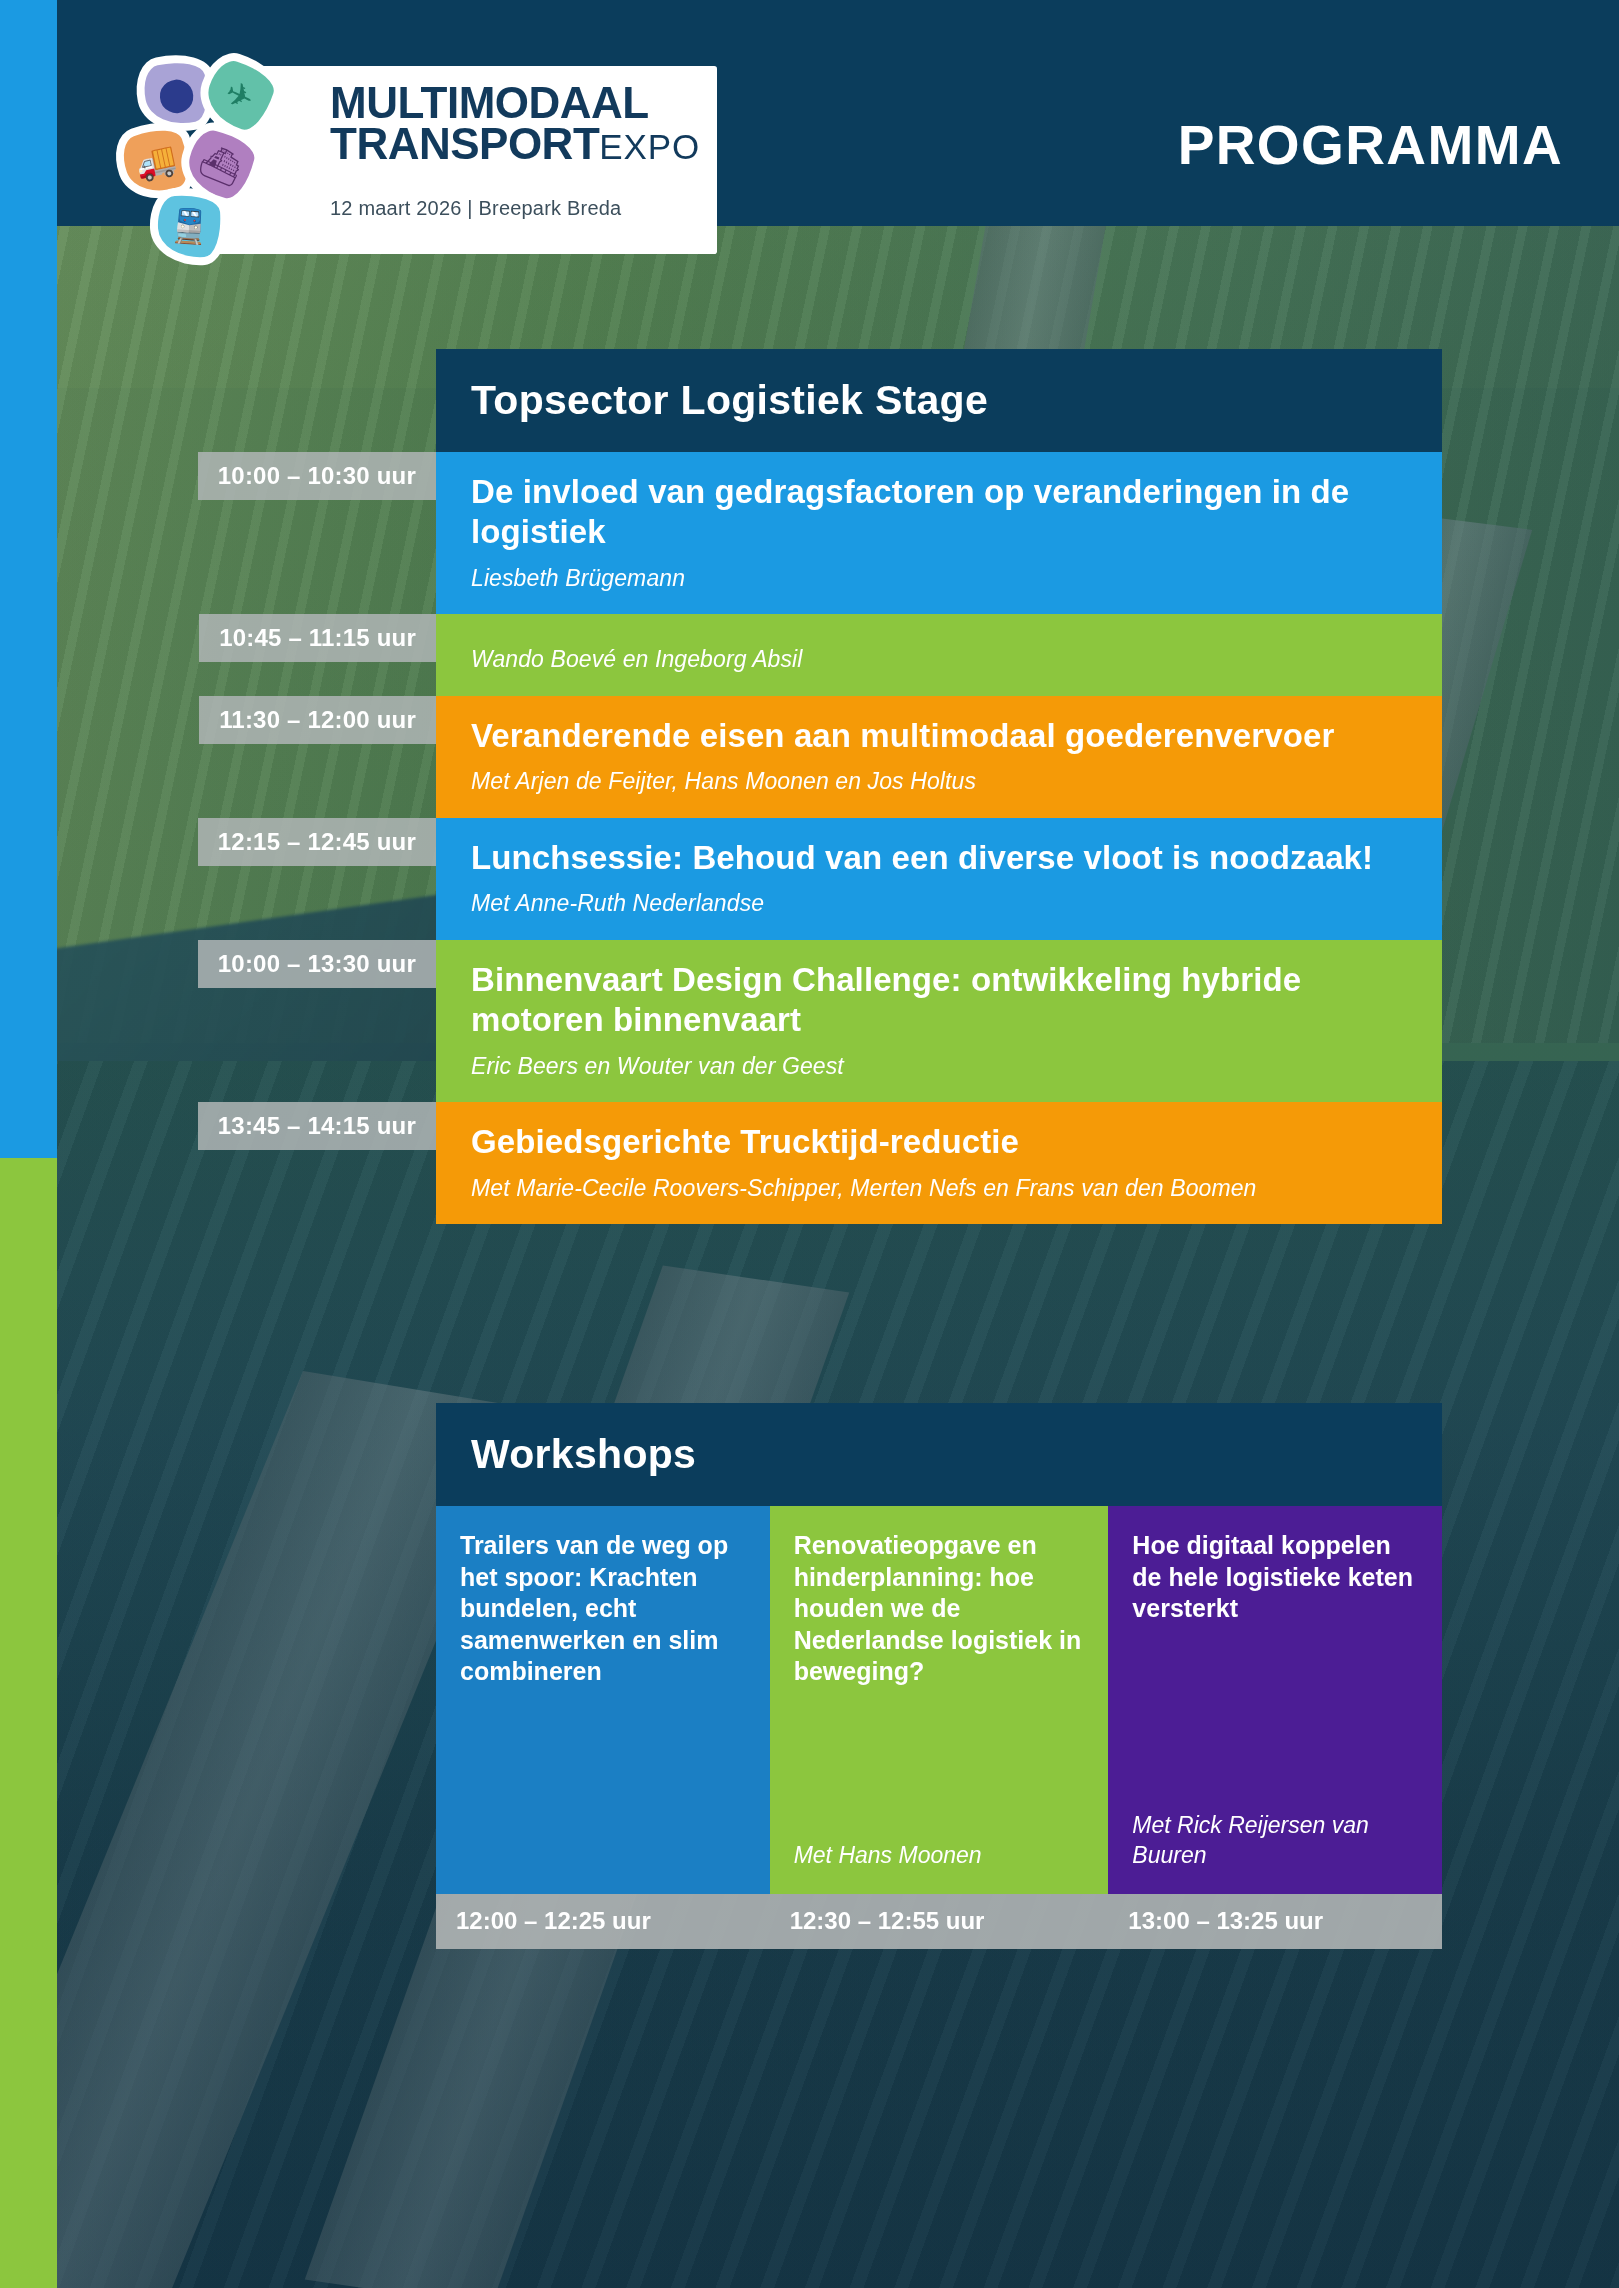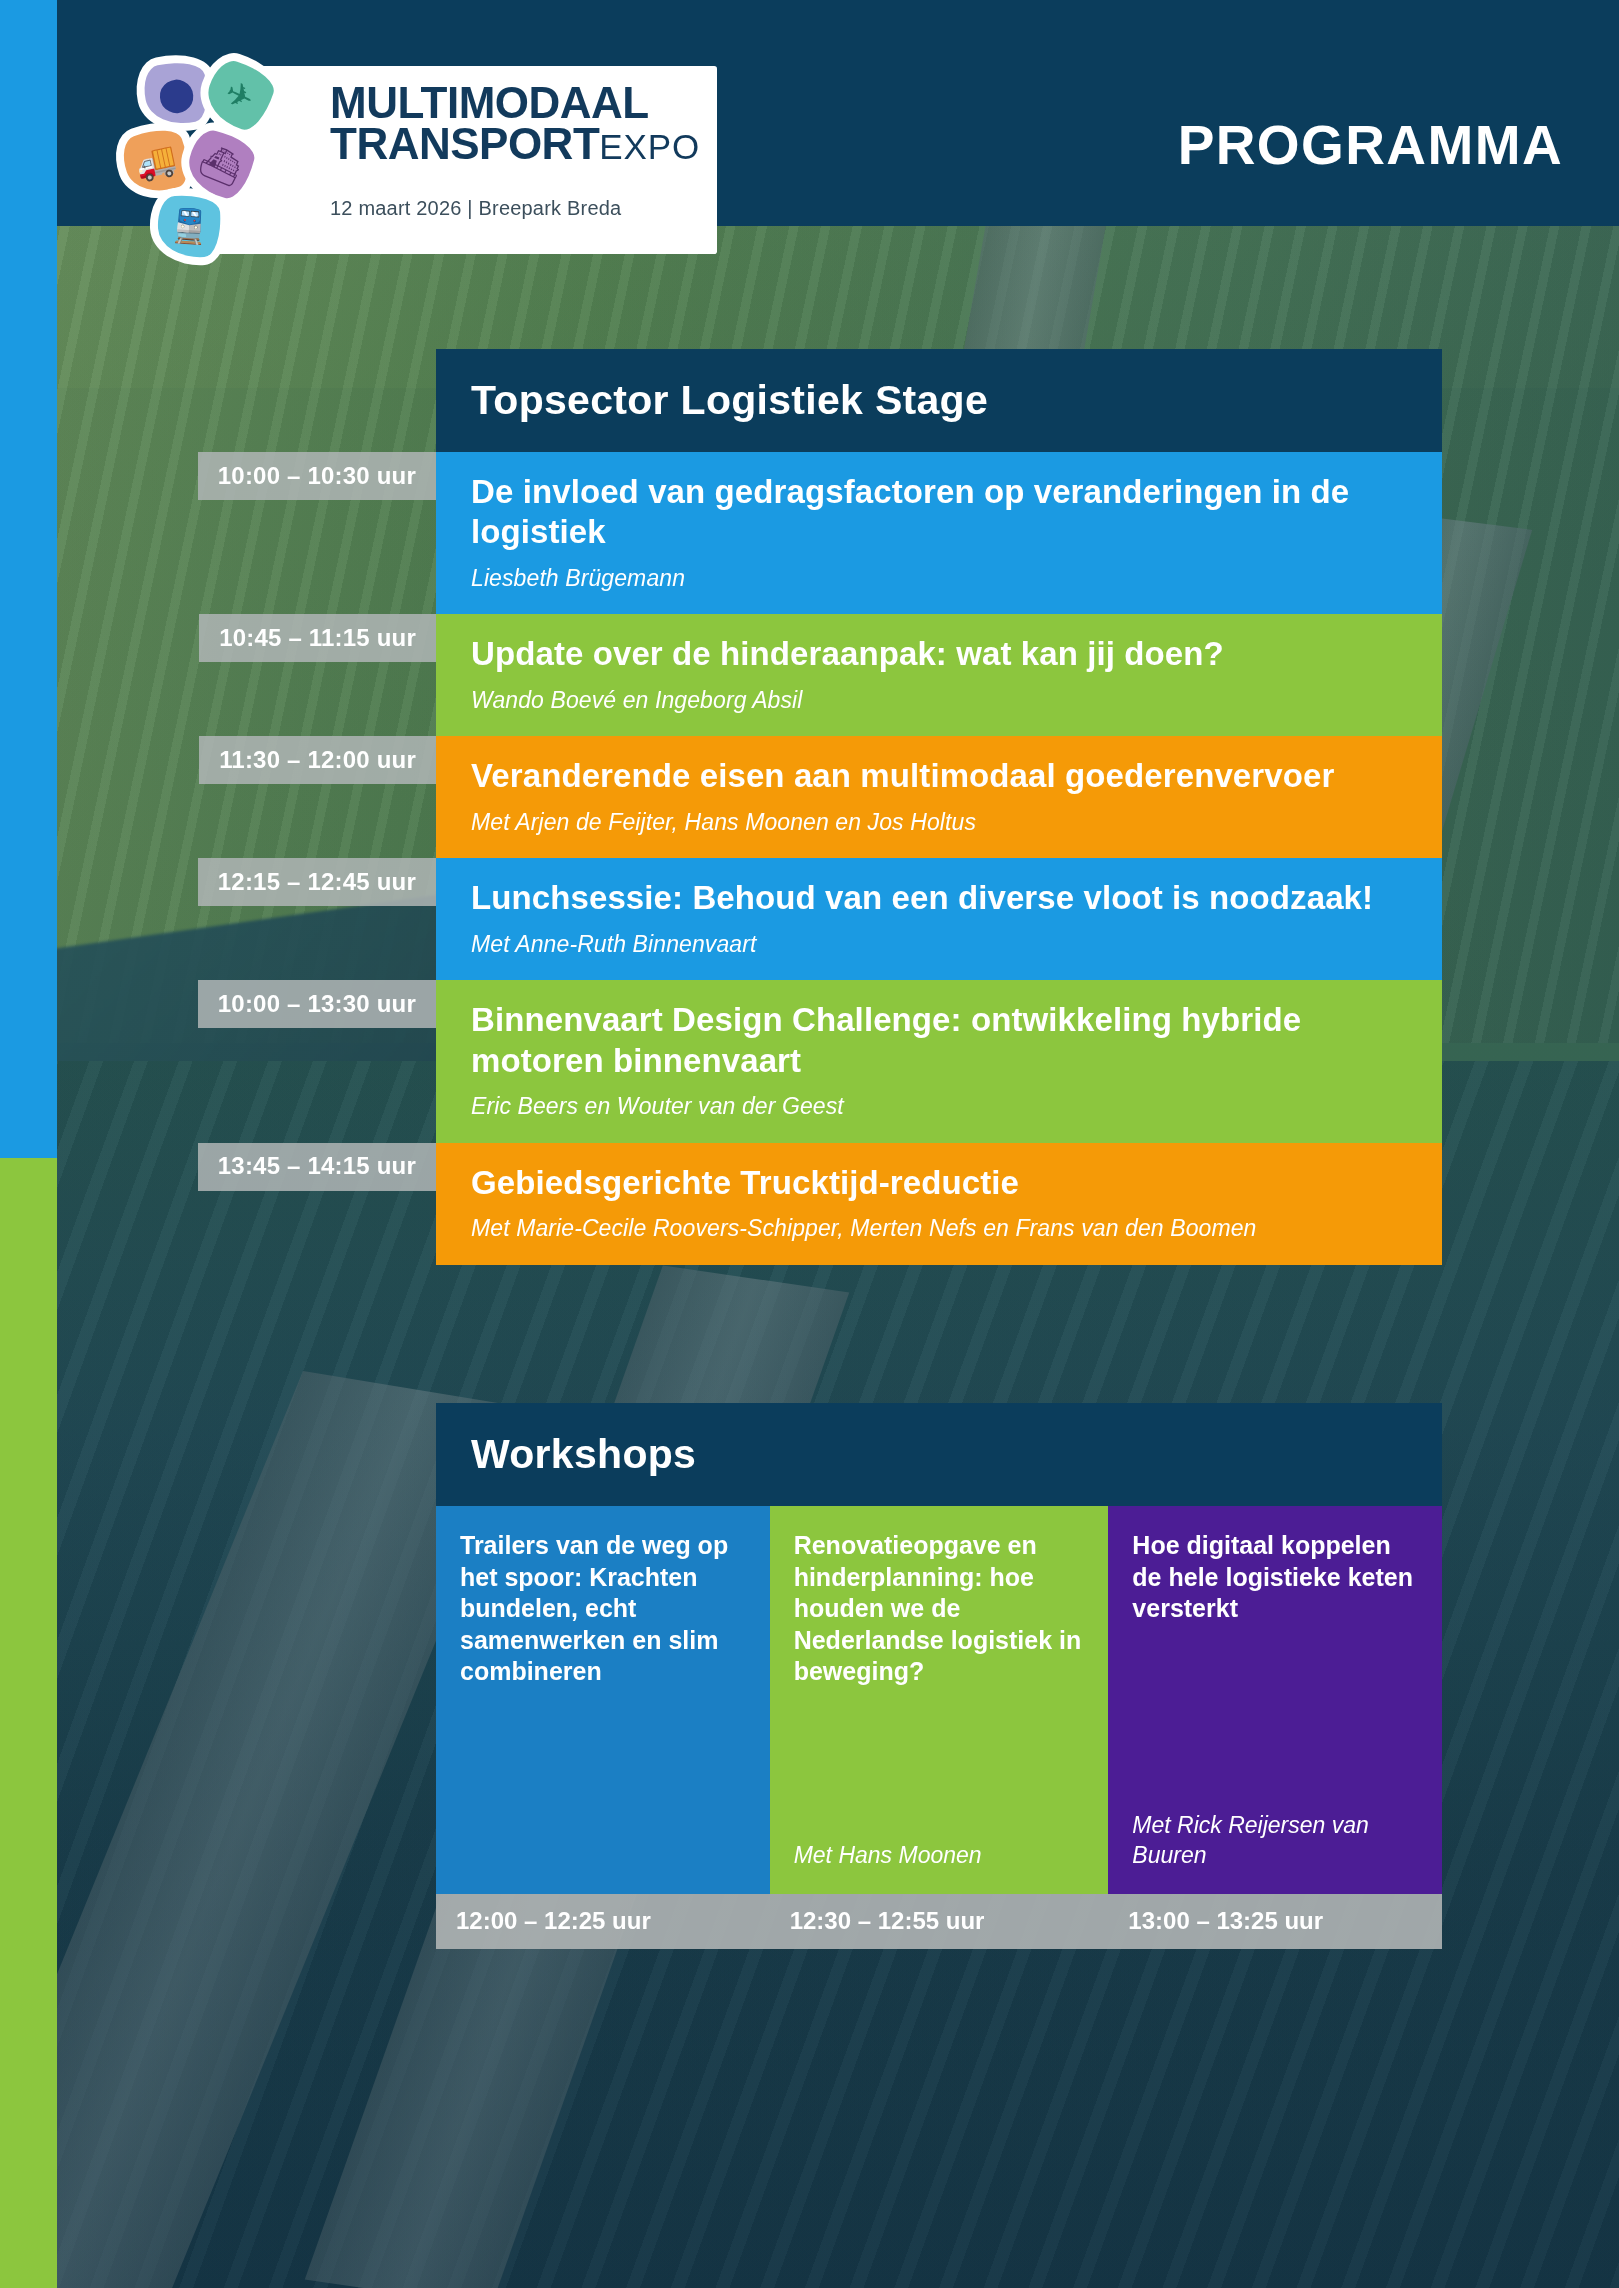"Update over de hinderaanpak: wat" div.title { html: <div>Update over de hinderaanpak: wat kan jij doen?</div> -> none }
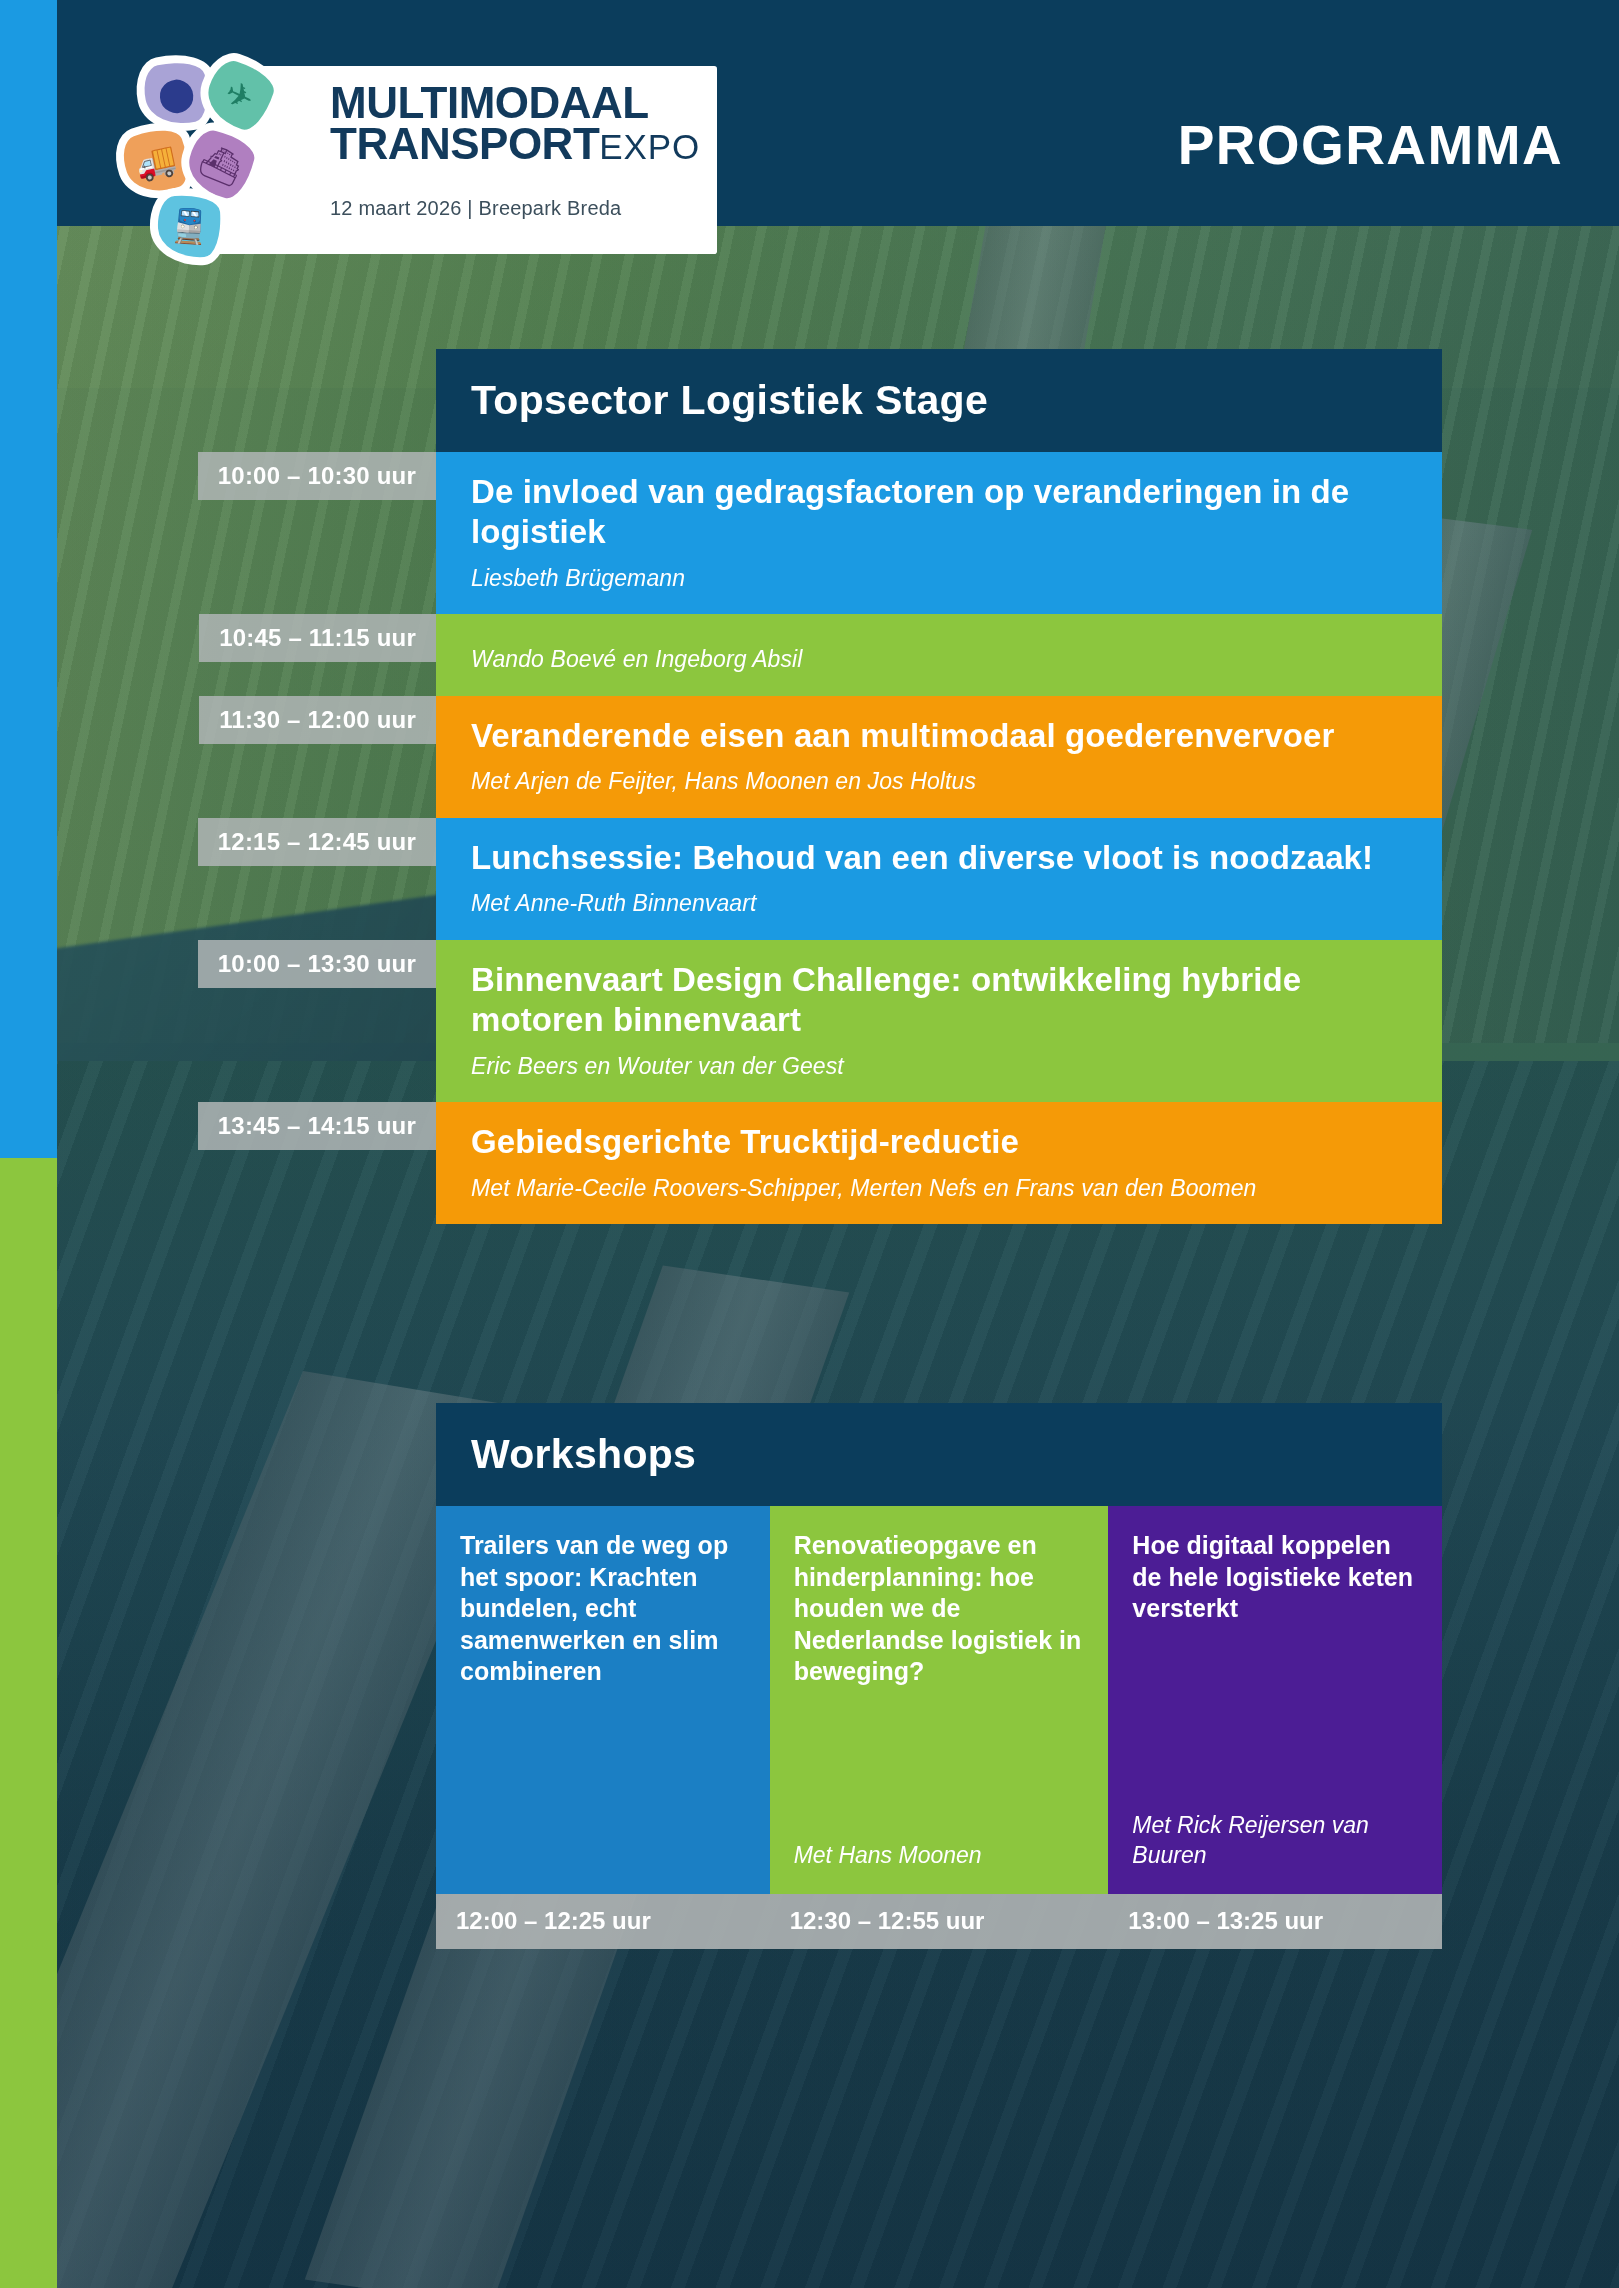"Met Anne-Ruth Binnenvaart" div.speaker { text: Binnenvaart -> Nederlandse }
